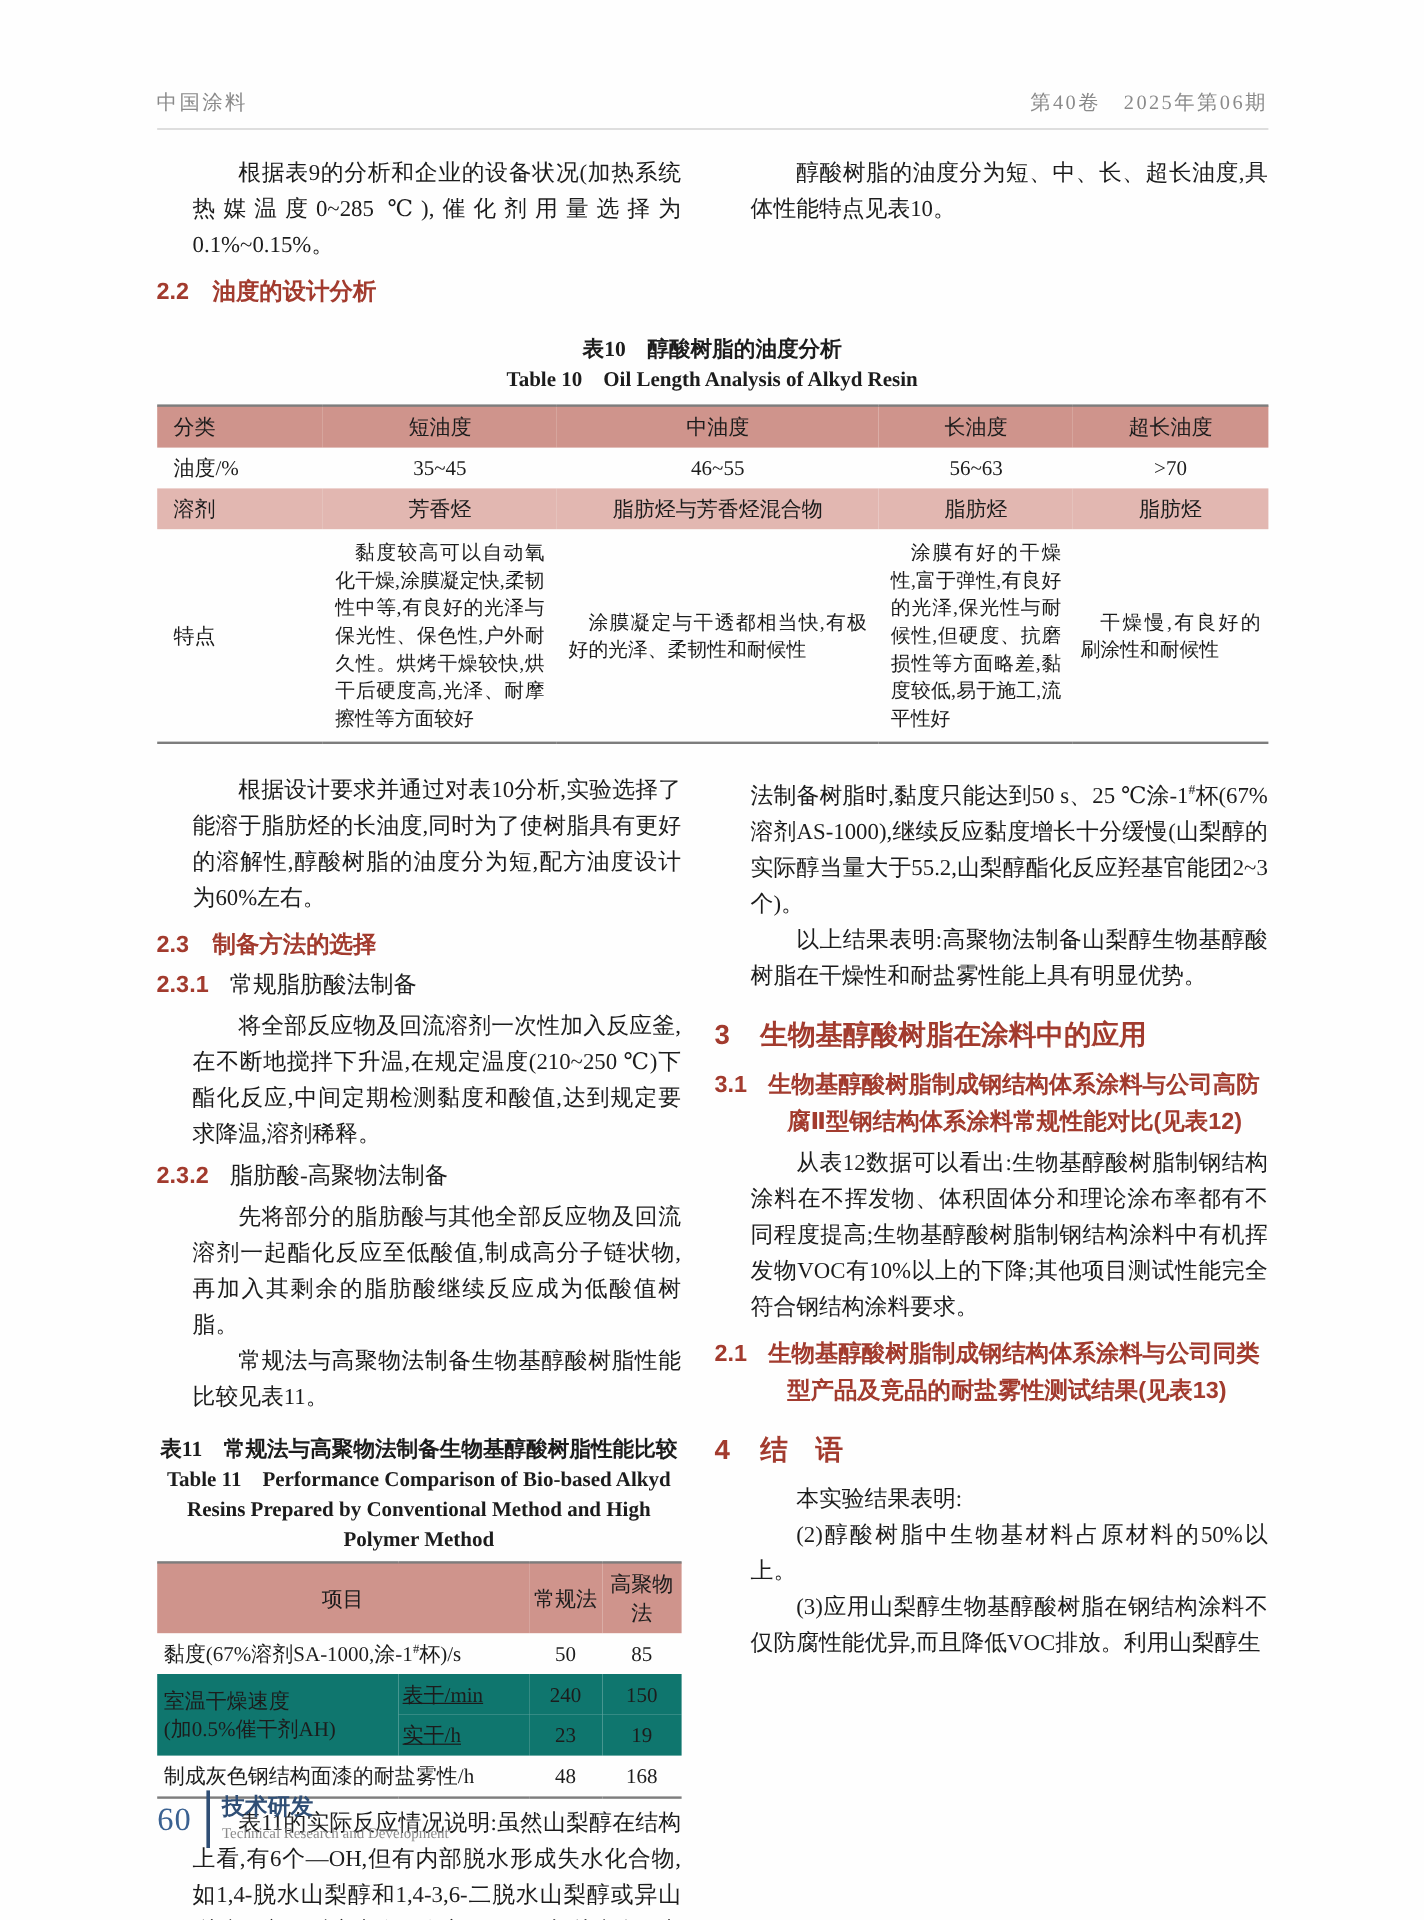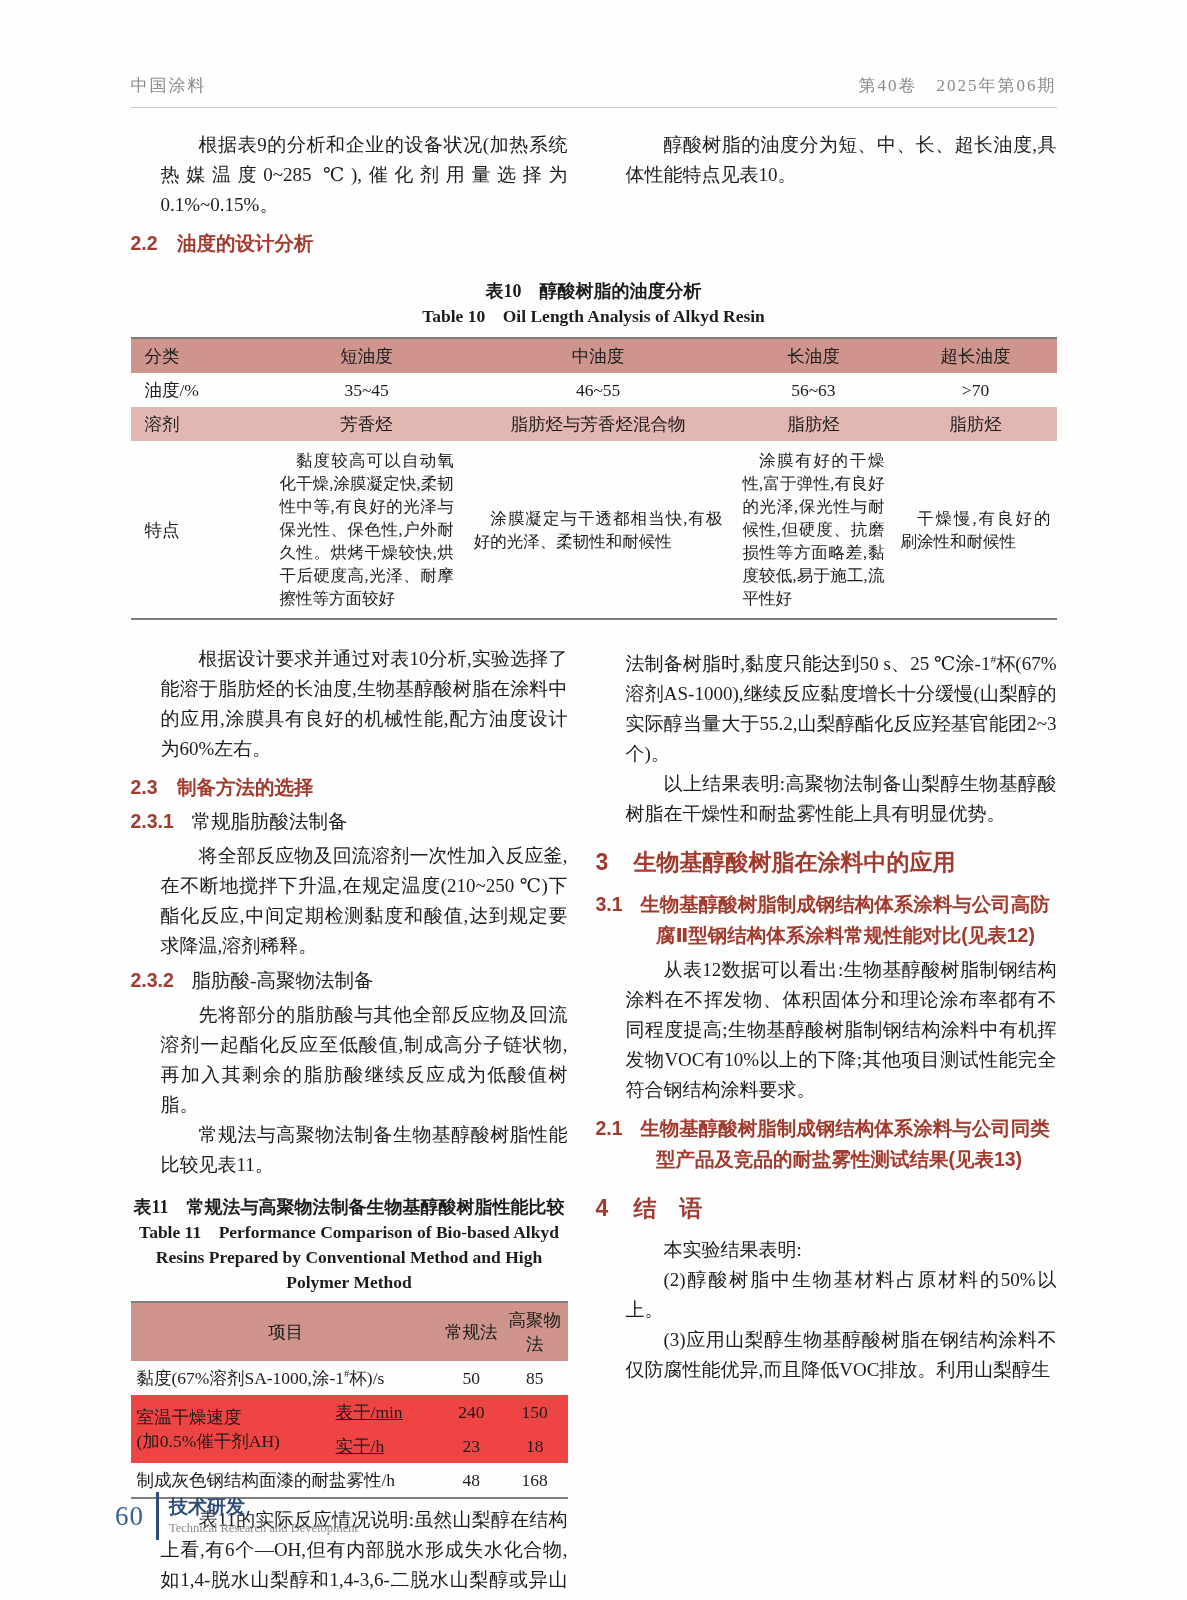"根据设计要求并通过对表10分析,实验选择了能溶于脂肪烃的长油度,生物基醇酸树脂在" p.body-p { text: ,生物基醇酸树脂在涂料中的应用,涂膜具有良好的机械性能 -> ,同时为了使树脂具有更好的溶解性,醇酸树脂的油度分为短 }
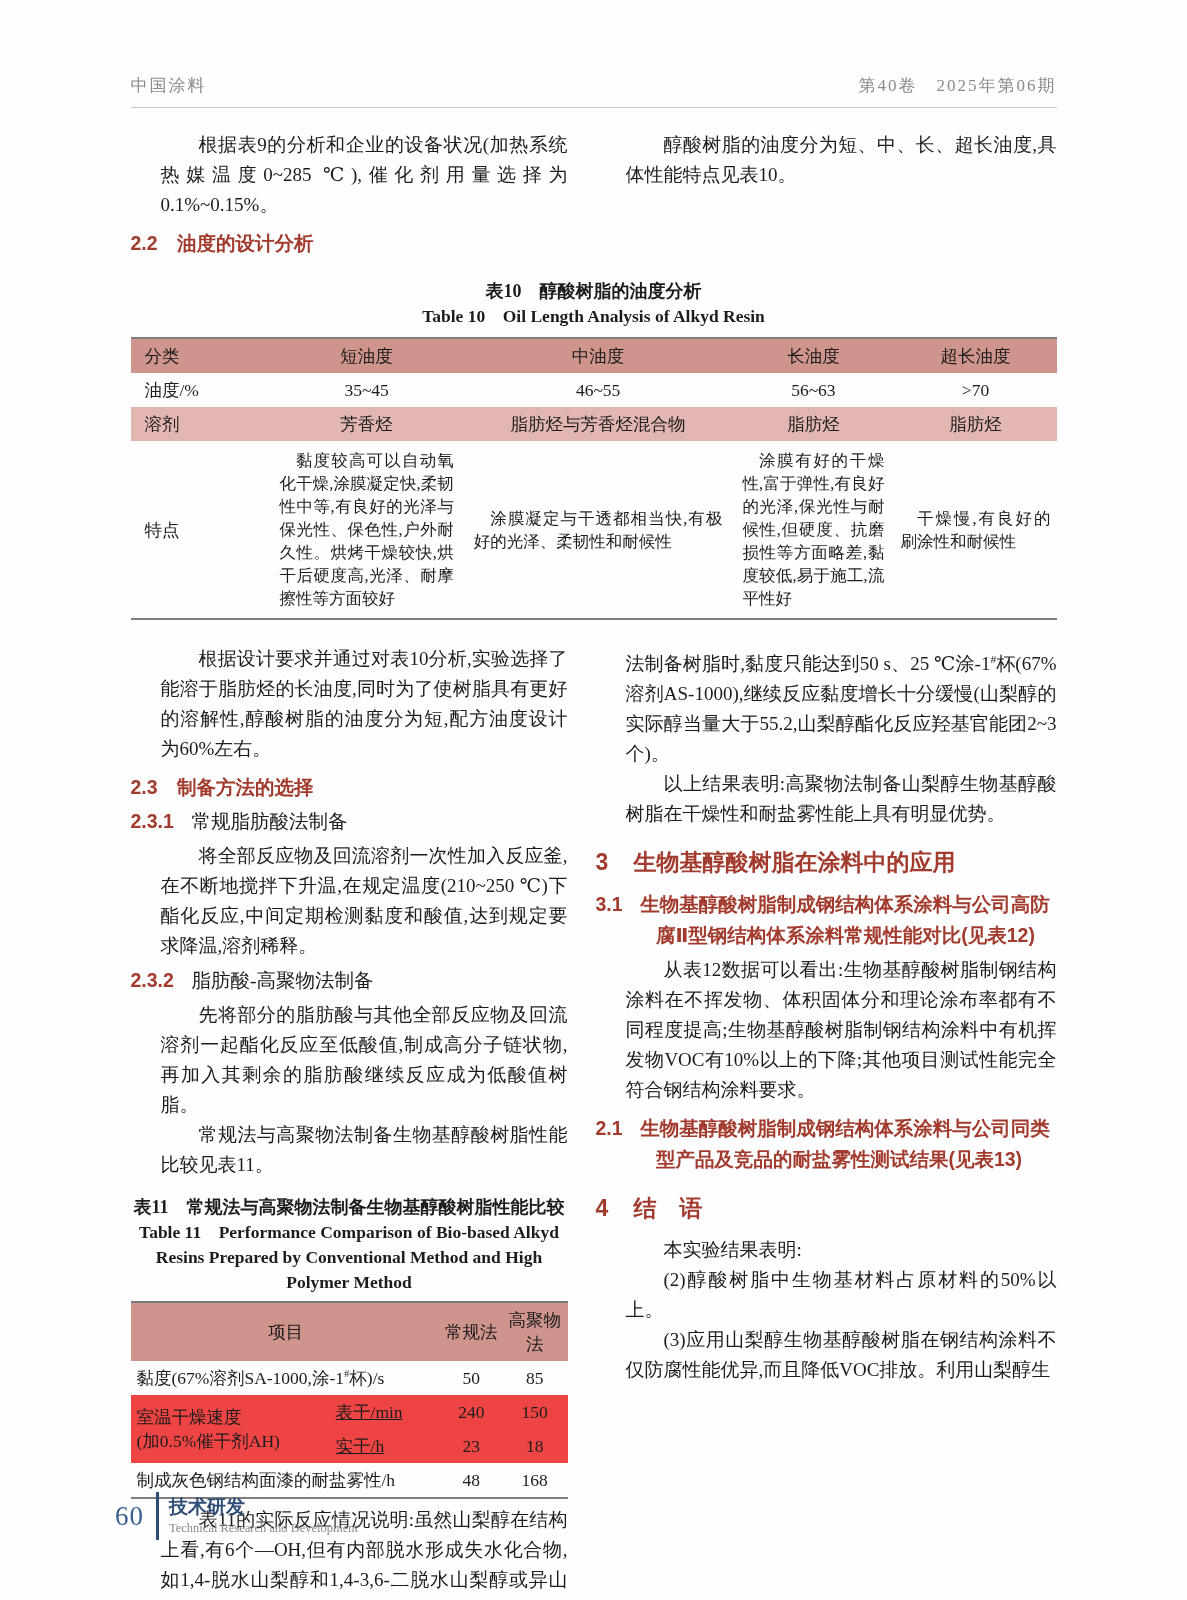"室温干燥速度" .t11 .pink { background: #ef4444 -> #0f766e }
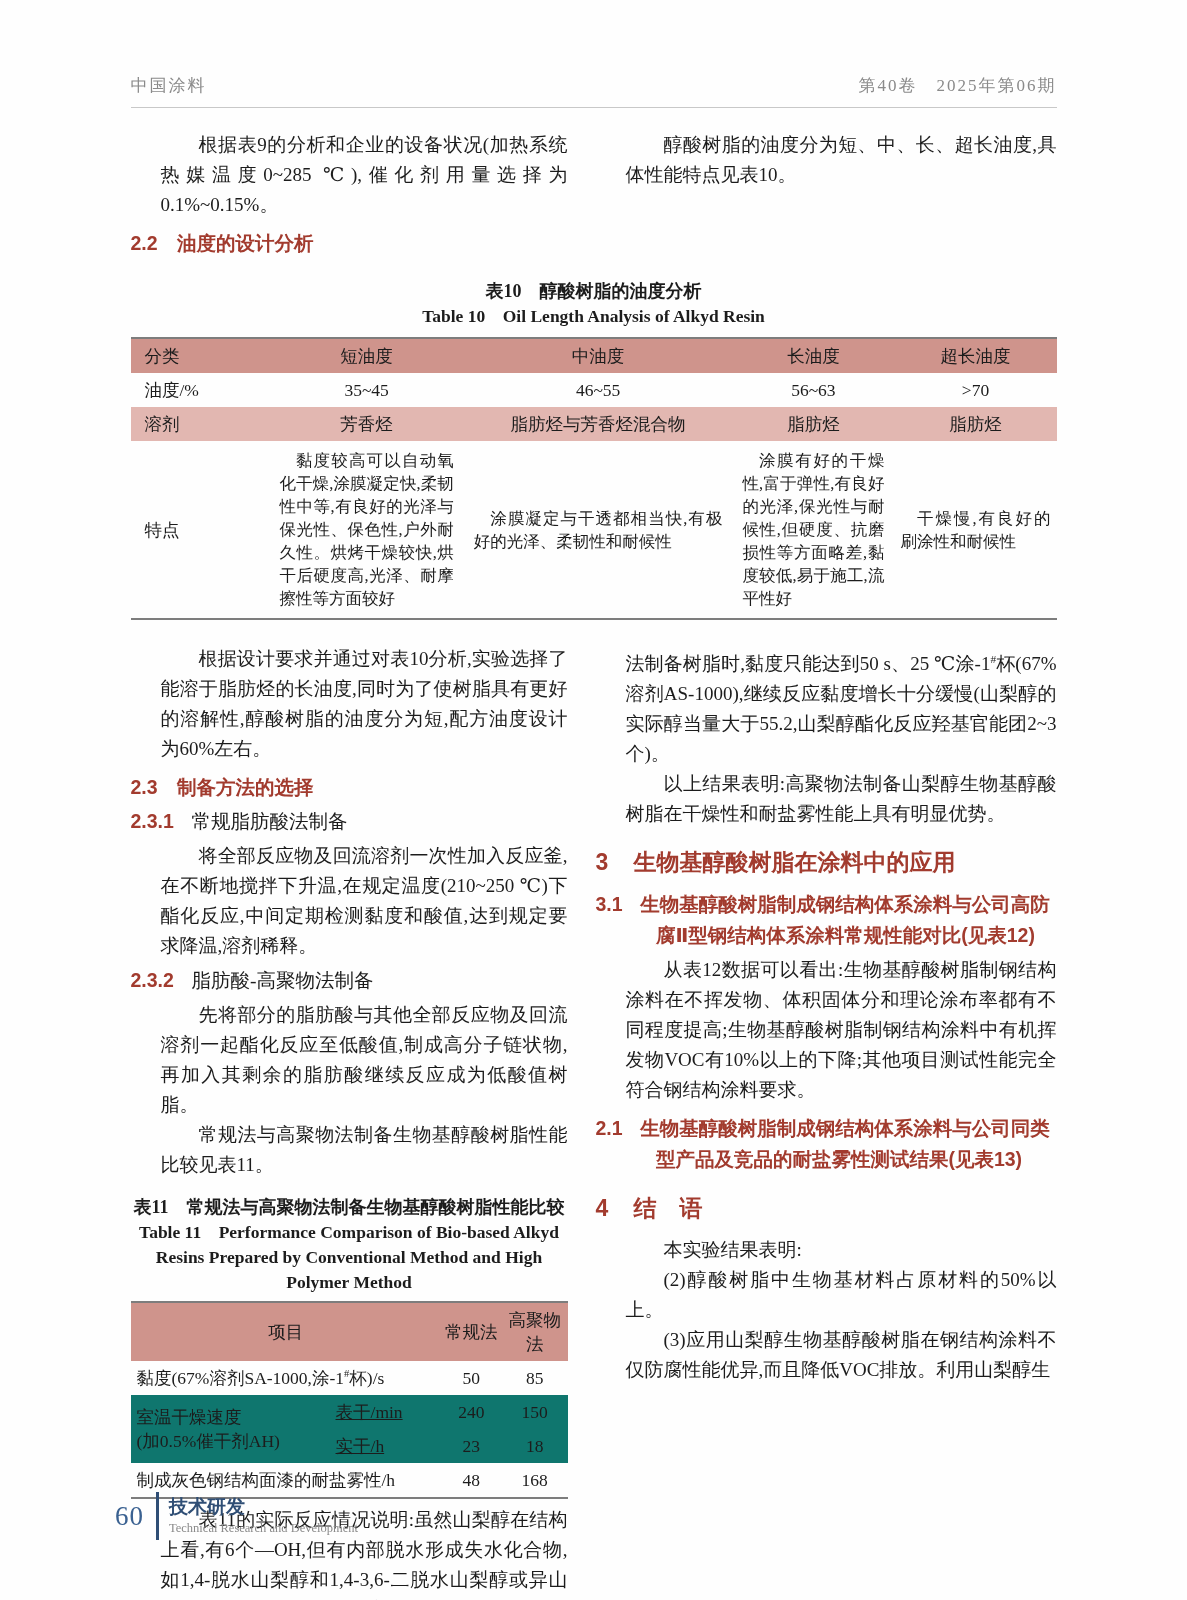"18" td.ctr { text: 18 -> 19 }
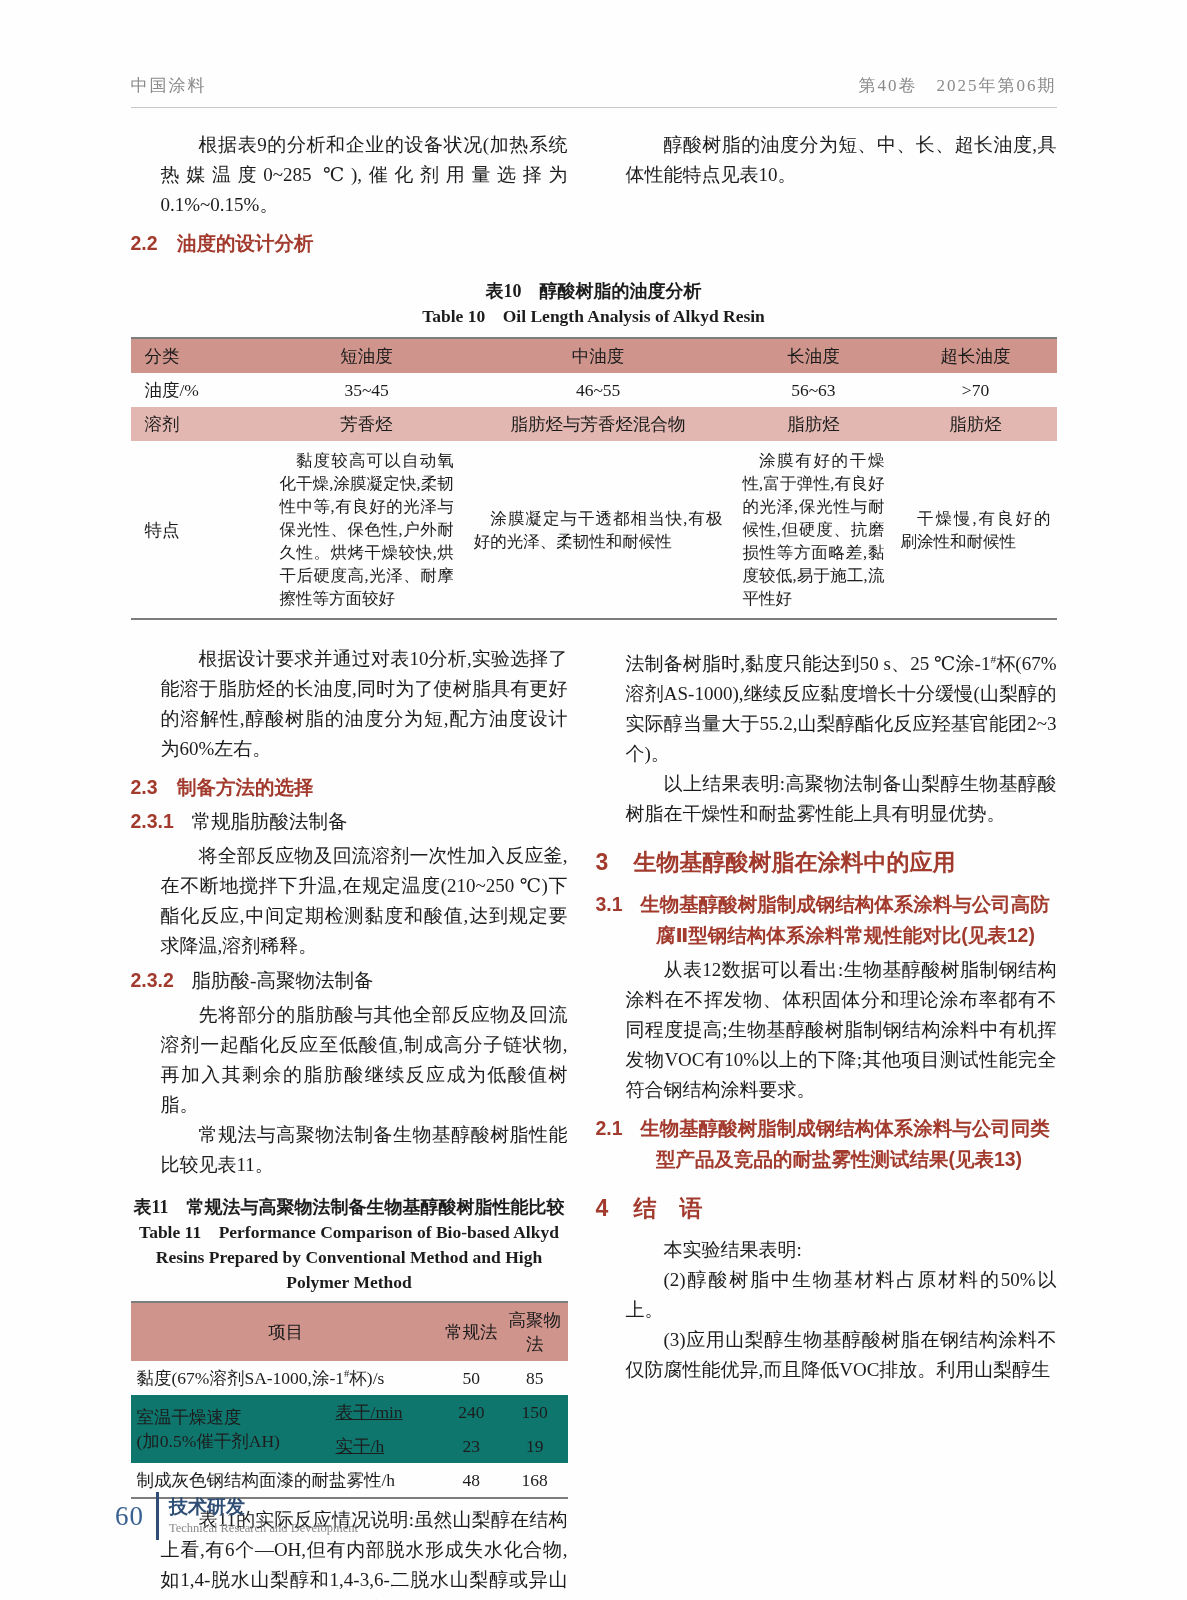"60" .pg-footer { left: 115px -> 131px }
